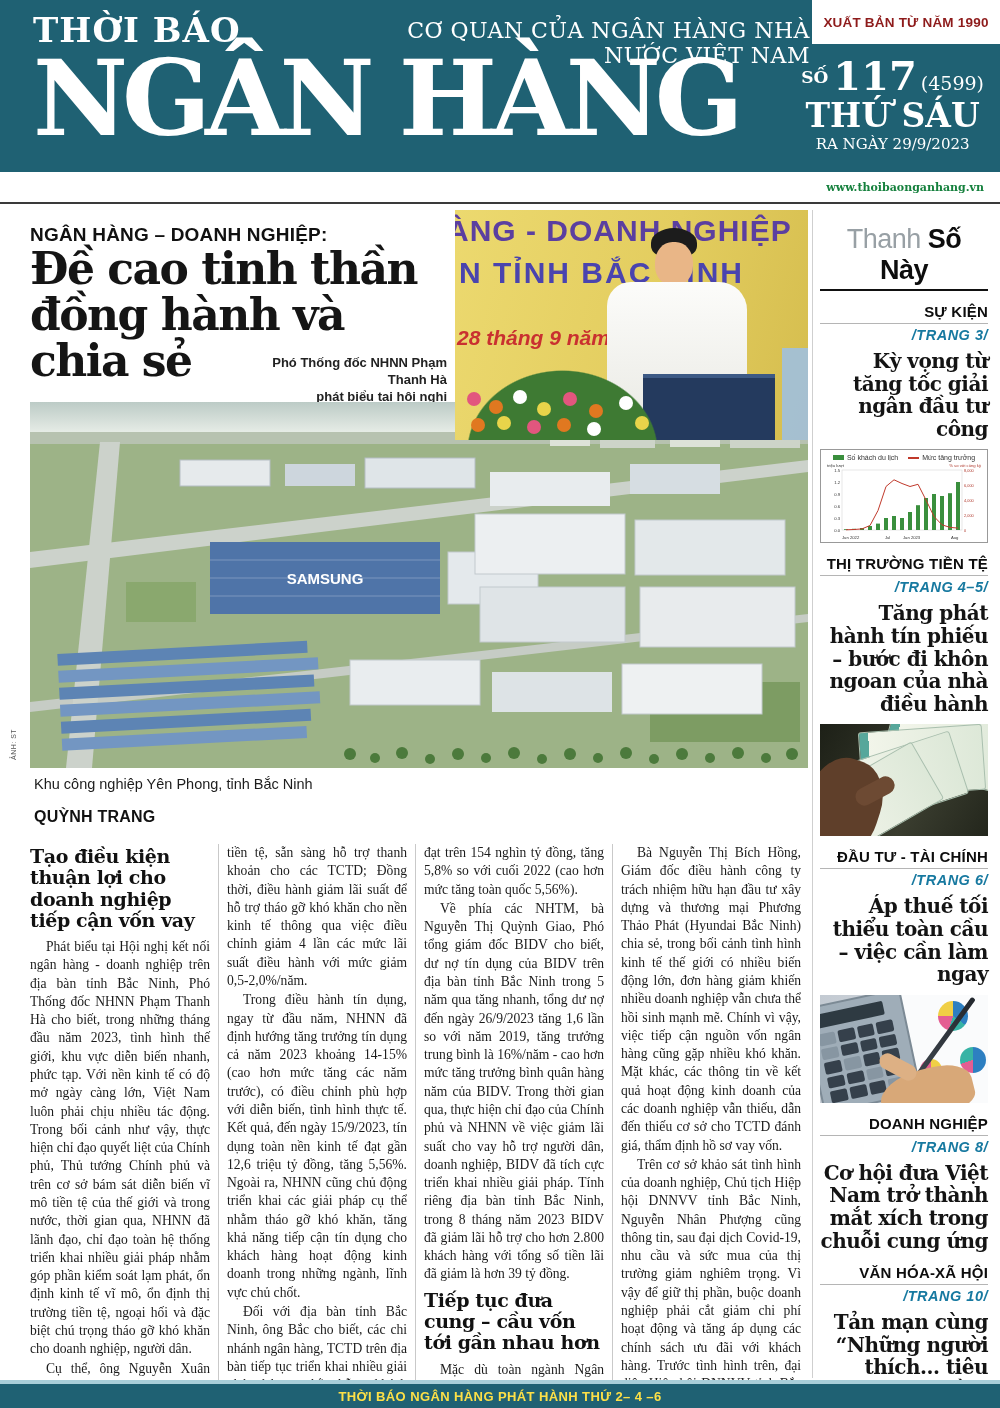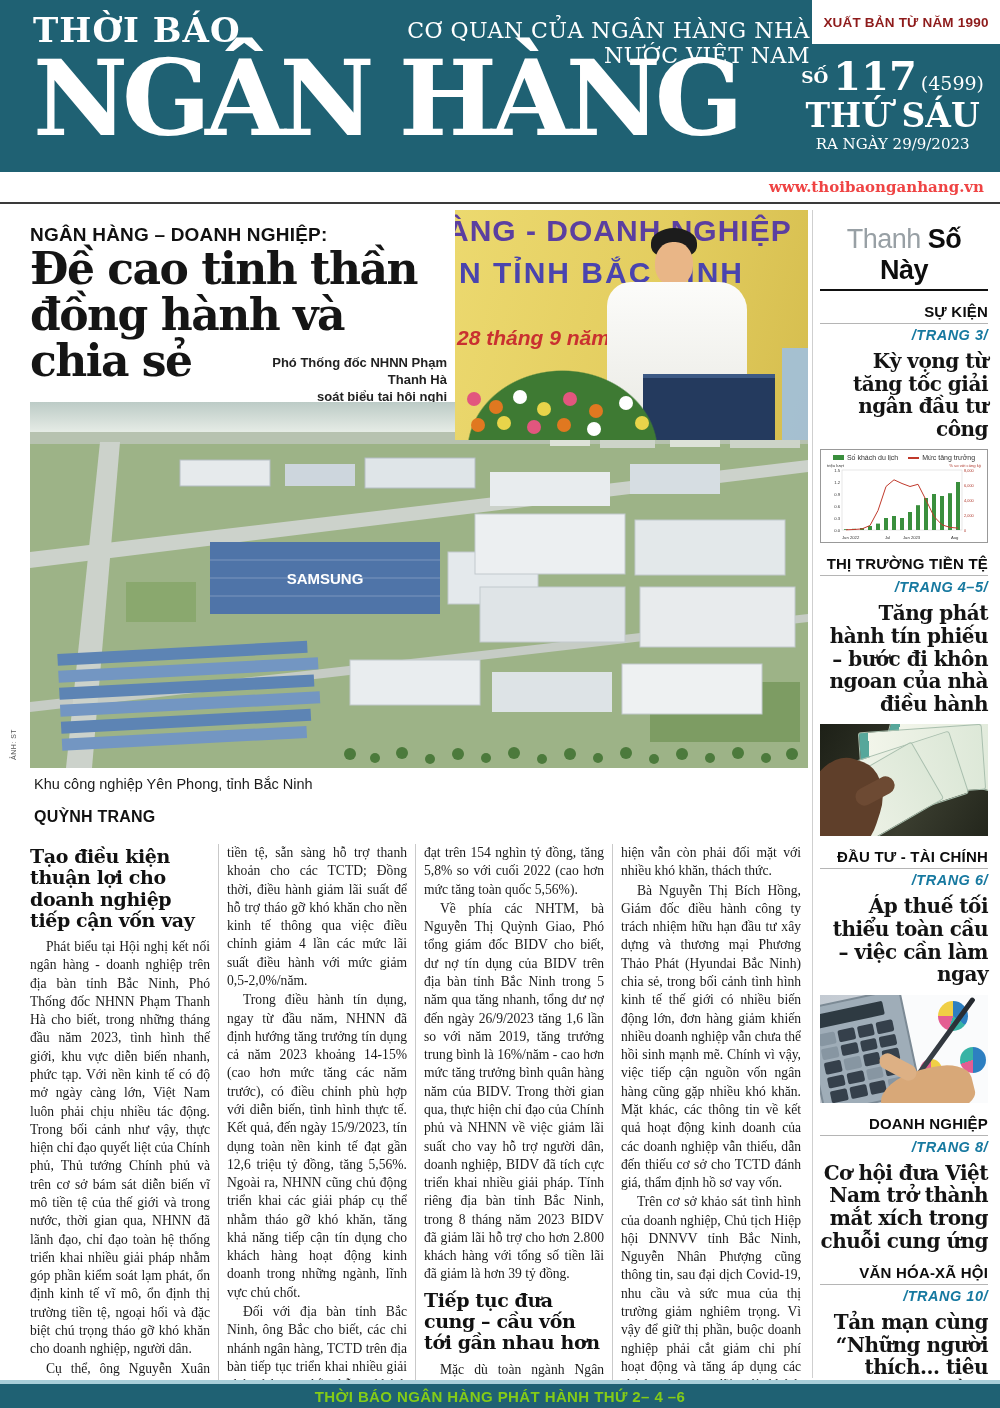"www.thoibaonganhang.vn" .website { color: #ef4444 -> #15803d; font-size: 15px -> 11px }
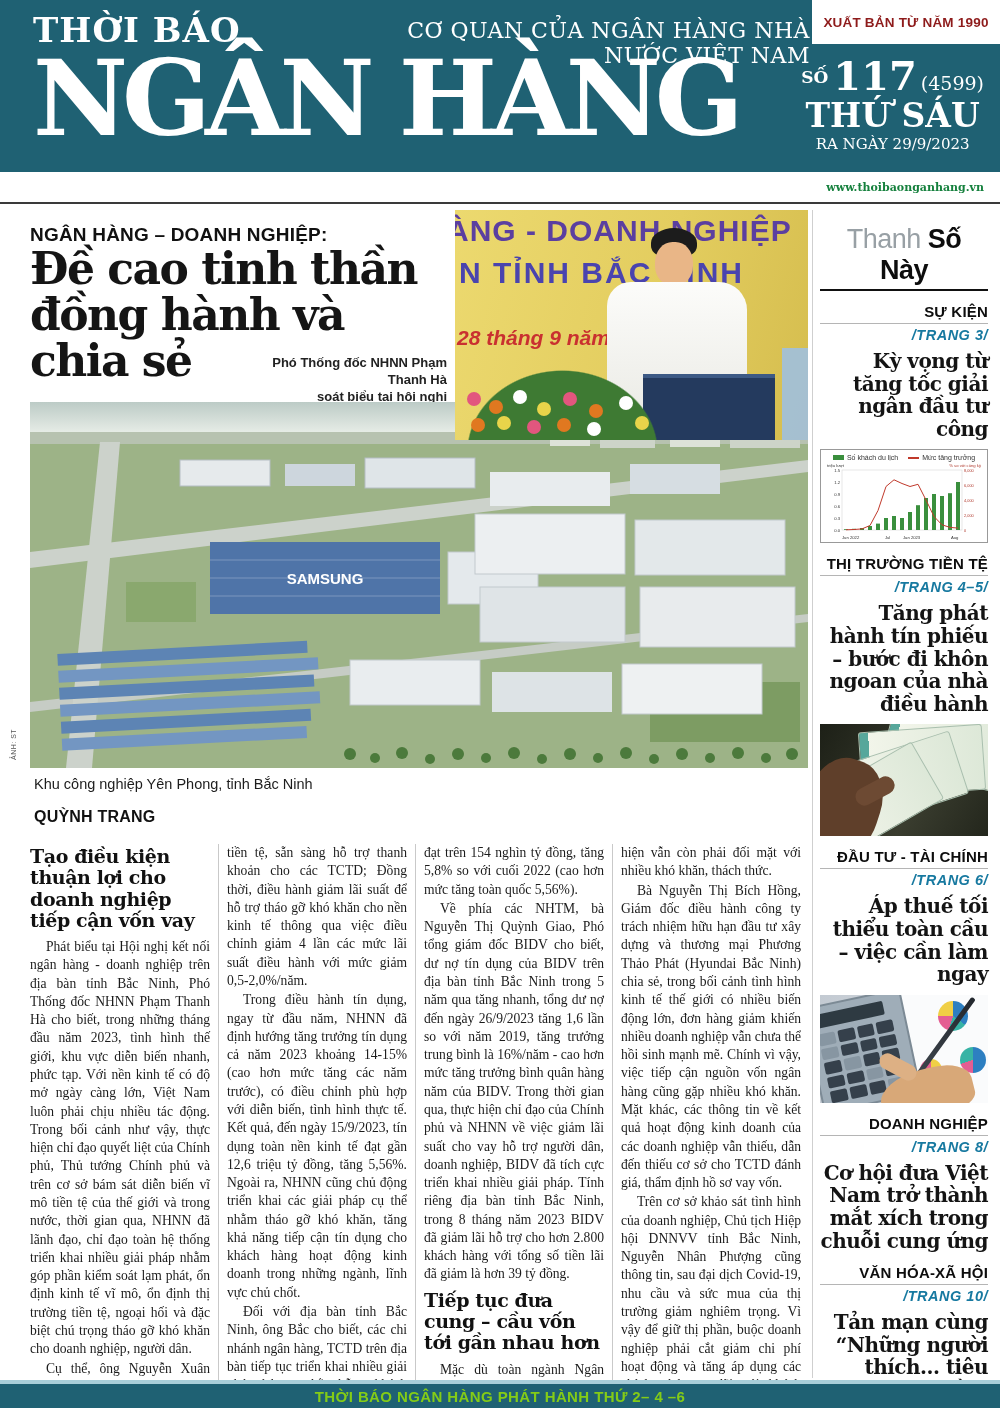"soát biểu tại hội nghị" div { text: soát -> phát }
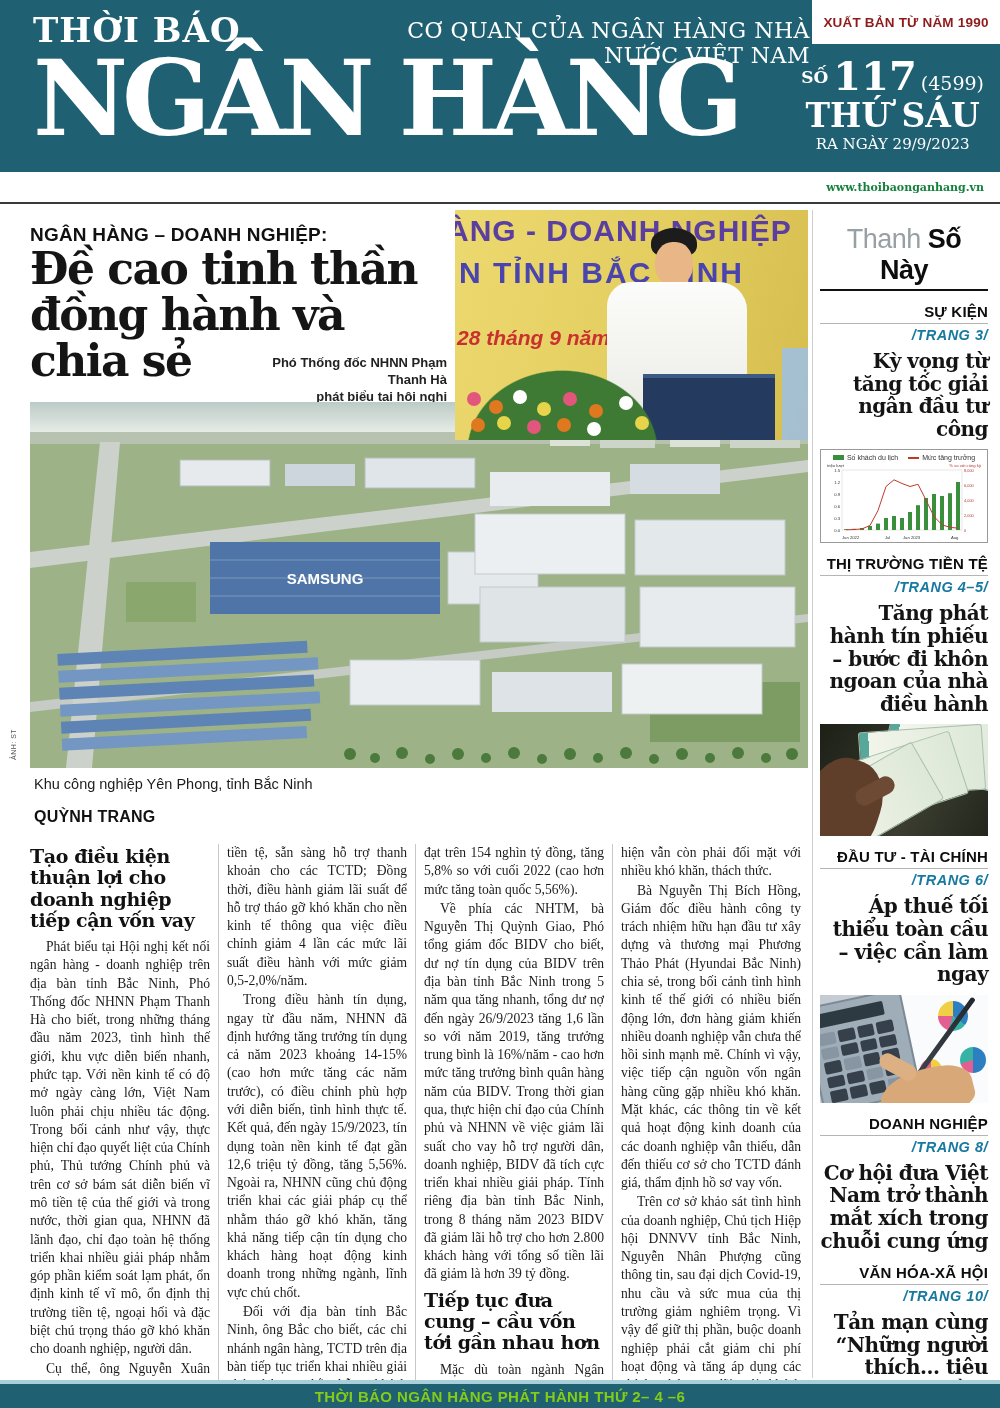"hiện vẫn còn phải đối" p { html: <p>hiện vẫn còn phải đối mặt với nhiều khó khăn, thách thức.</p> -> none }
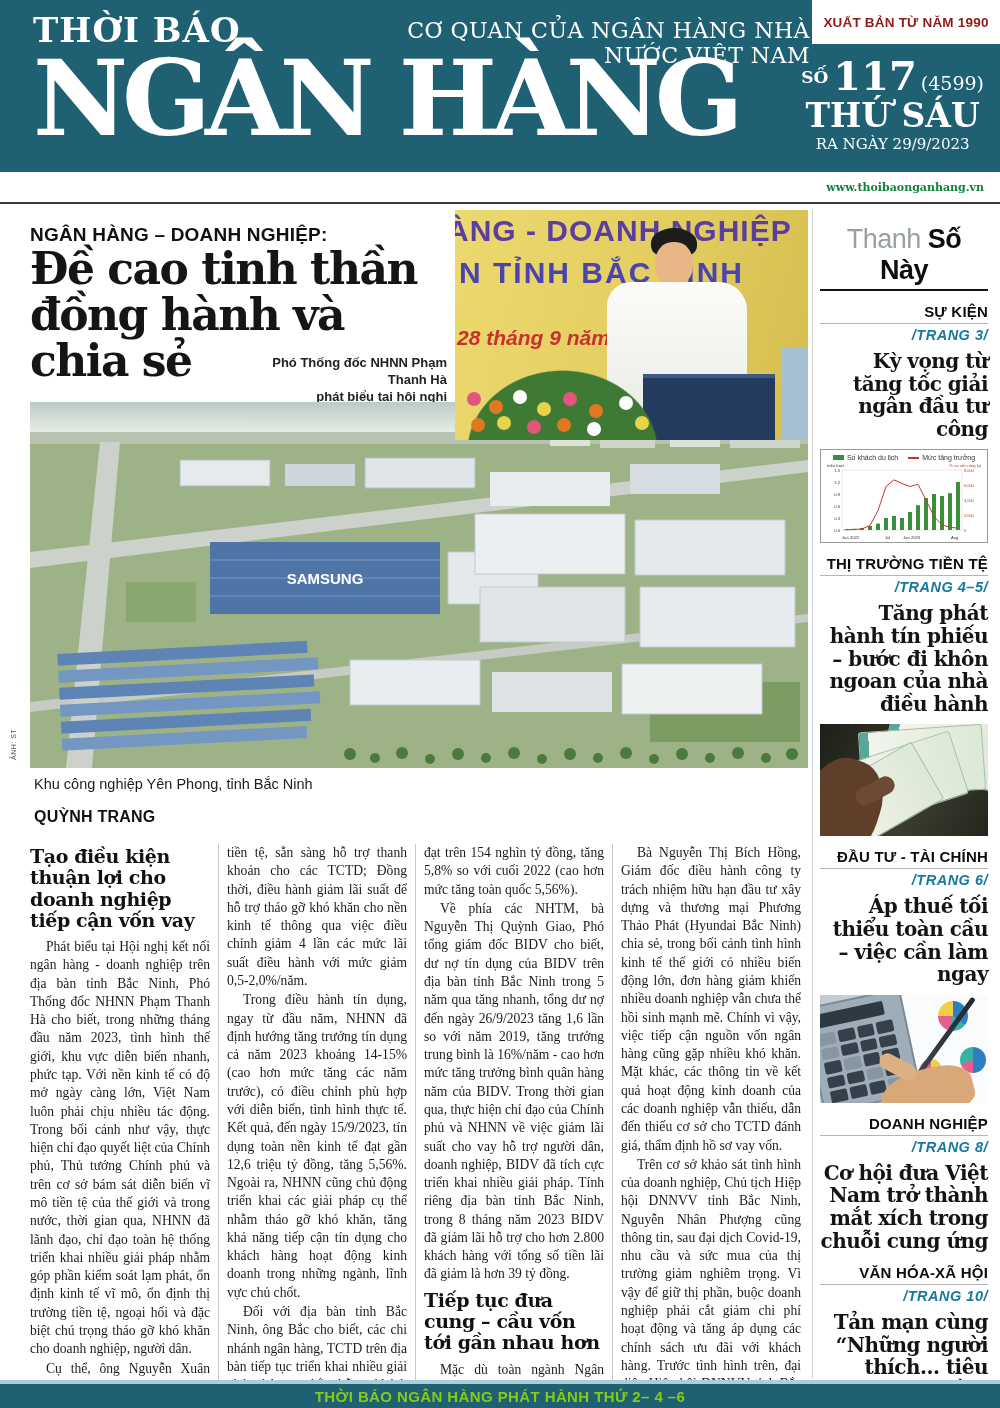"THỜI BÁO NGÂN HÀNG PHÁT" .footer-bar span { color: #84cc16 -> #fde047; font-size: 15px -> 13px }
